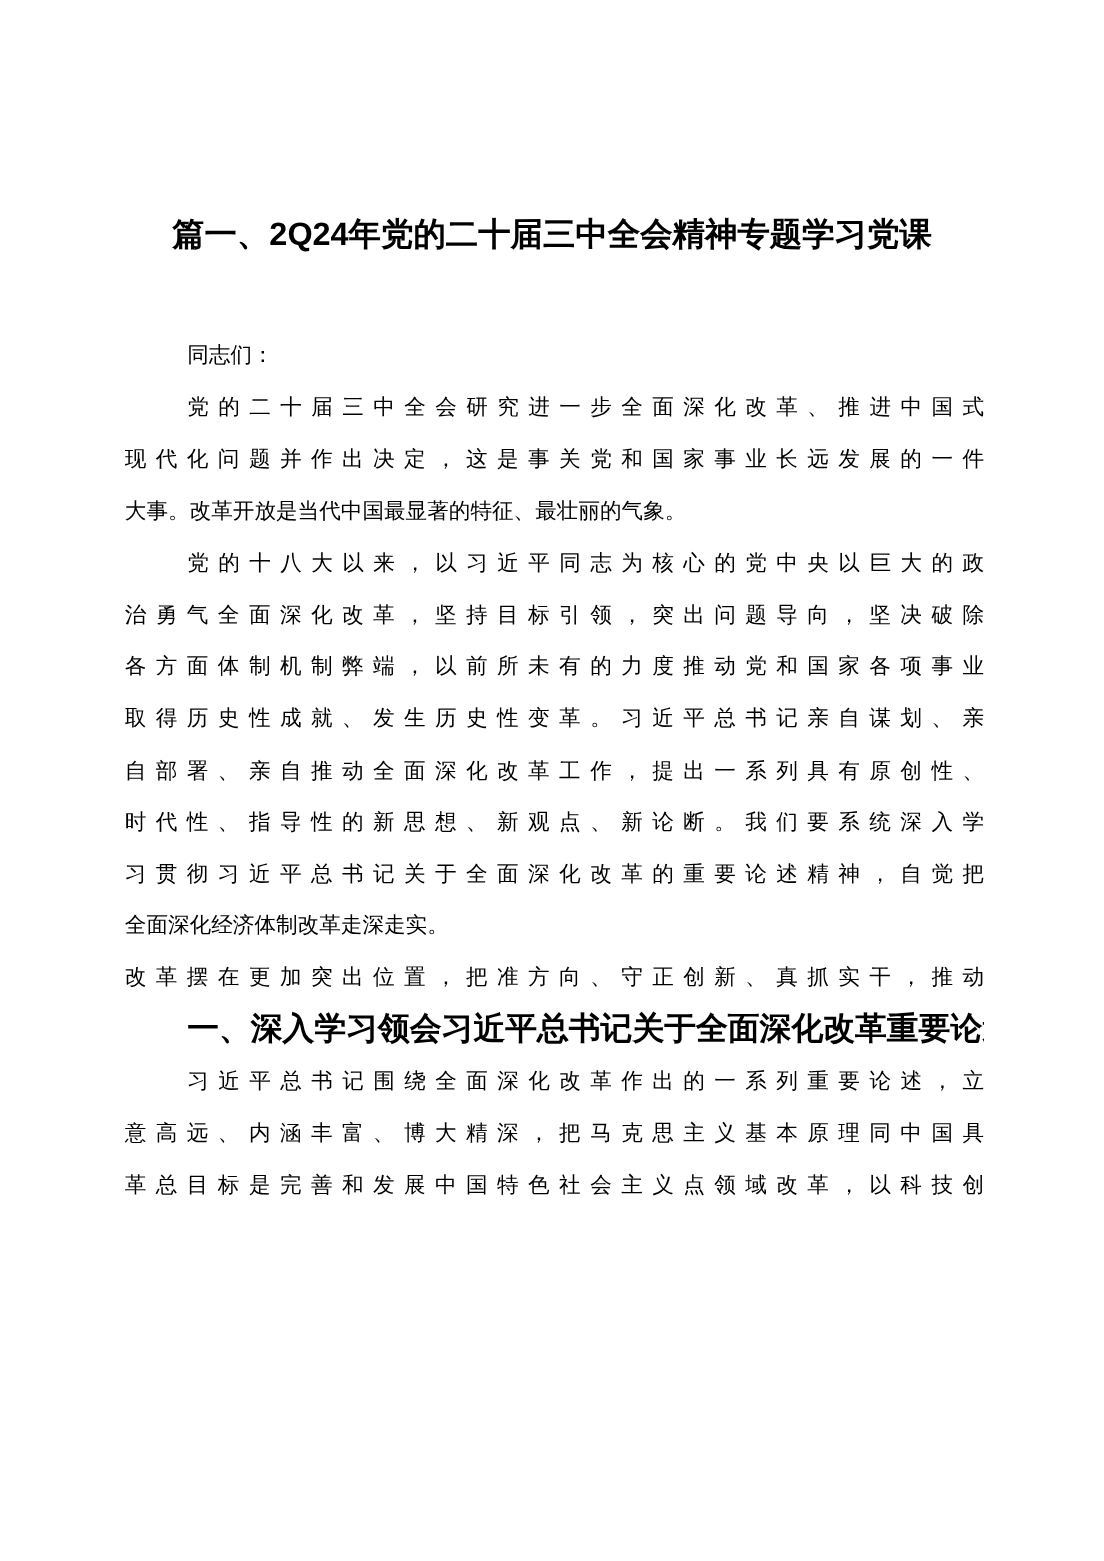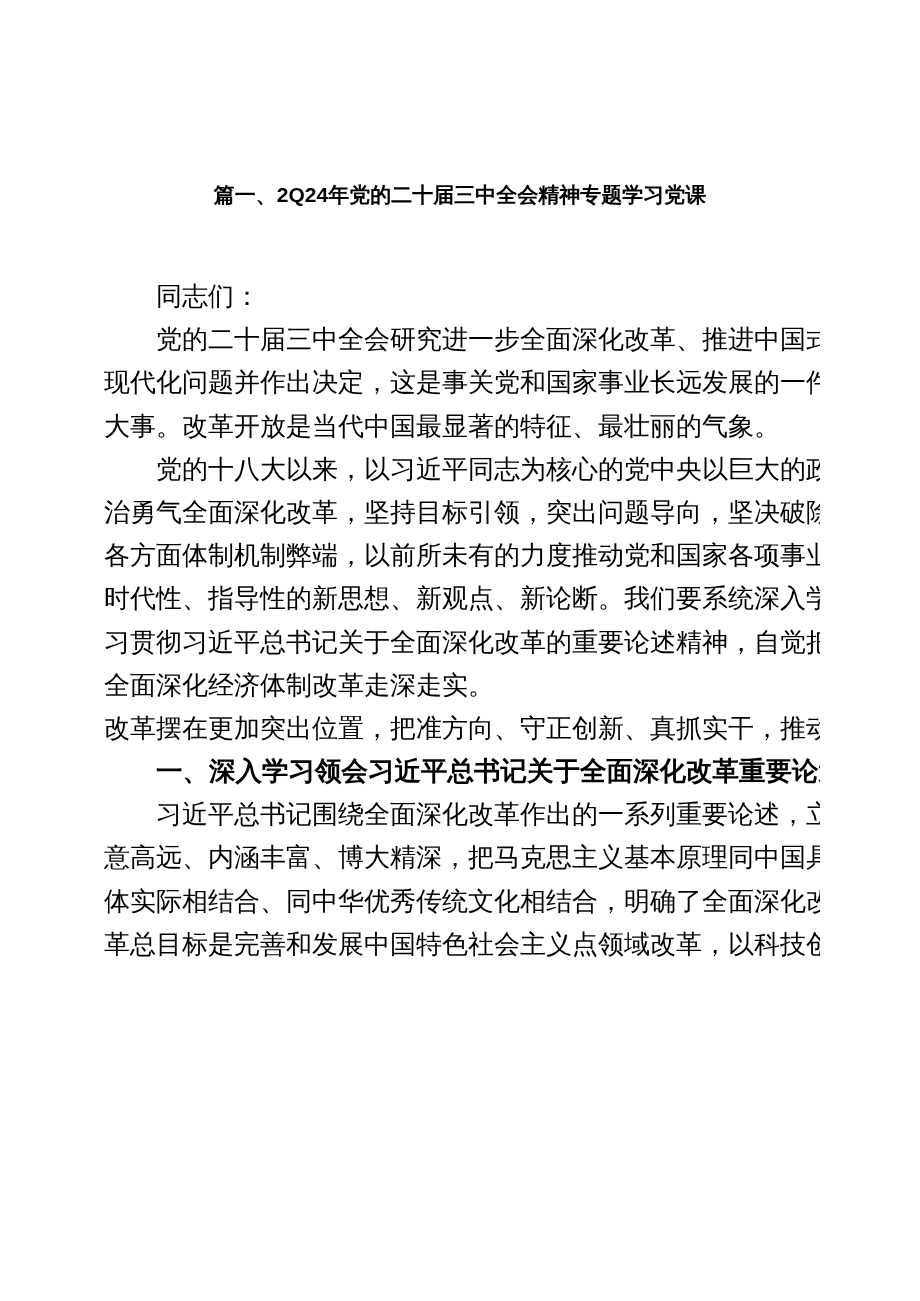"篇一、2Q24年党的二十届三中全会精神专题学习党课" .doc-title { font-size: 21px -> 27px }
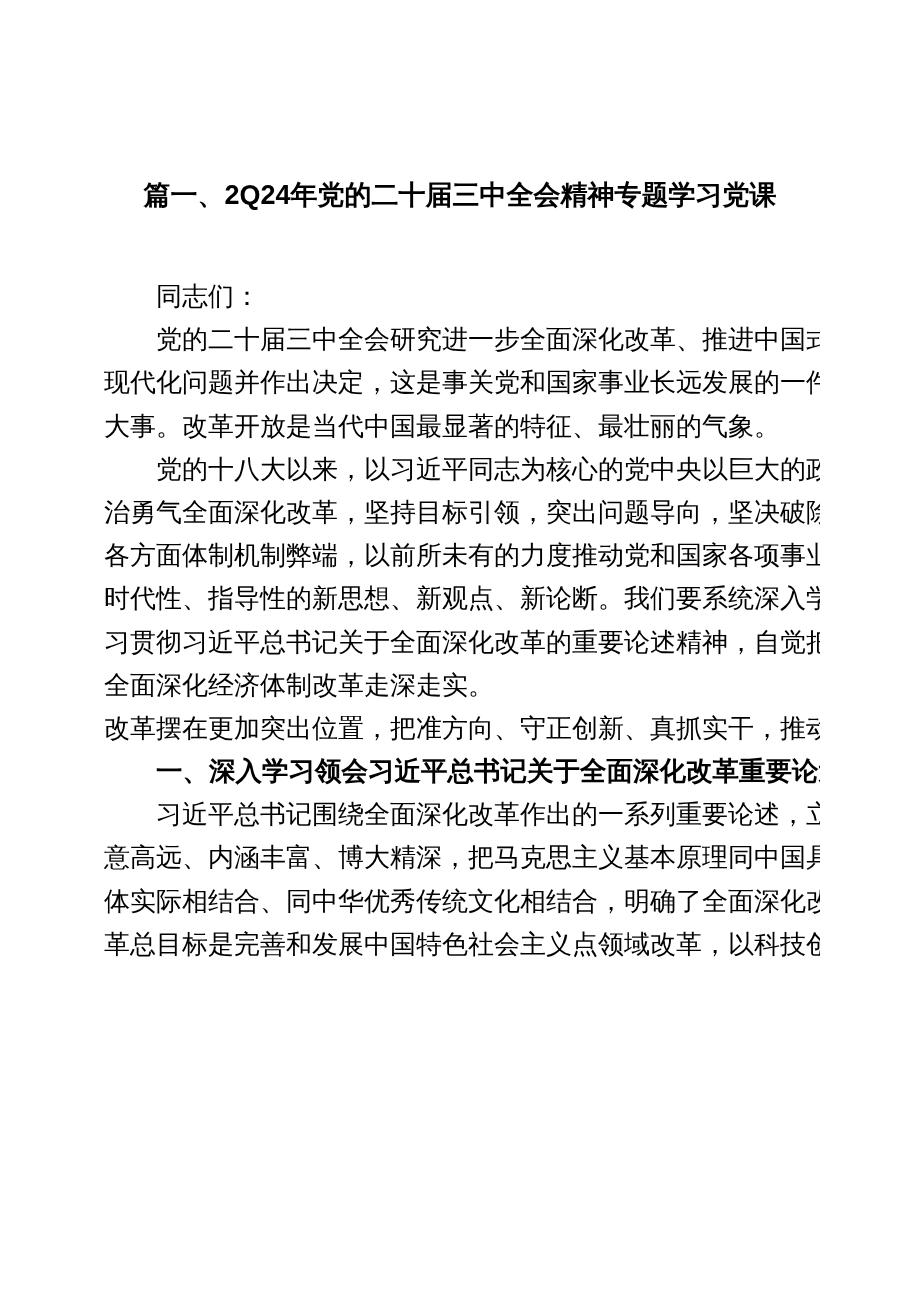"同志们：" .tline { font-size: 26px -> 18px }
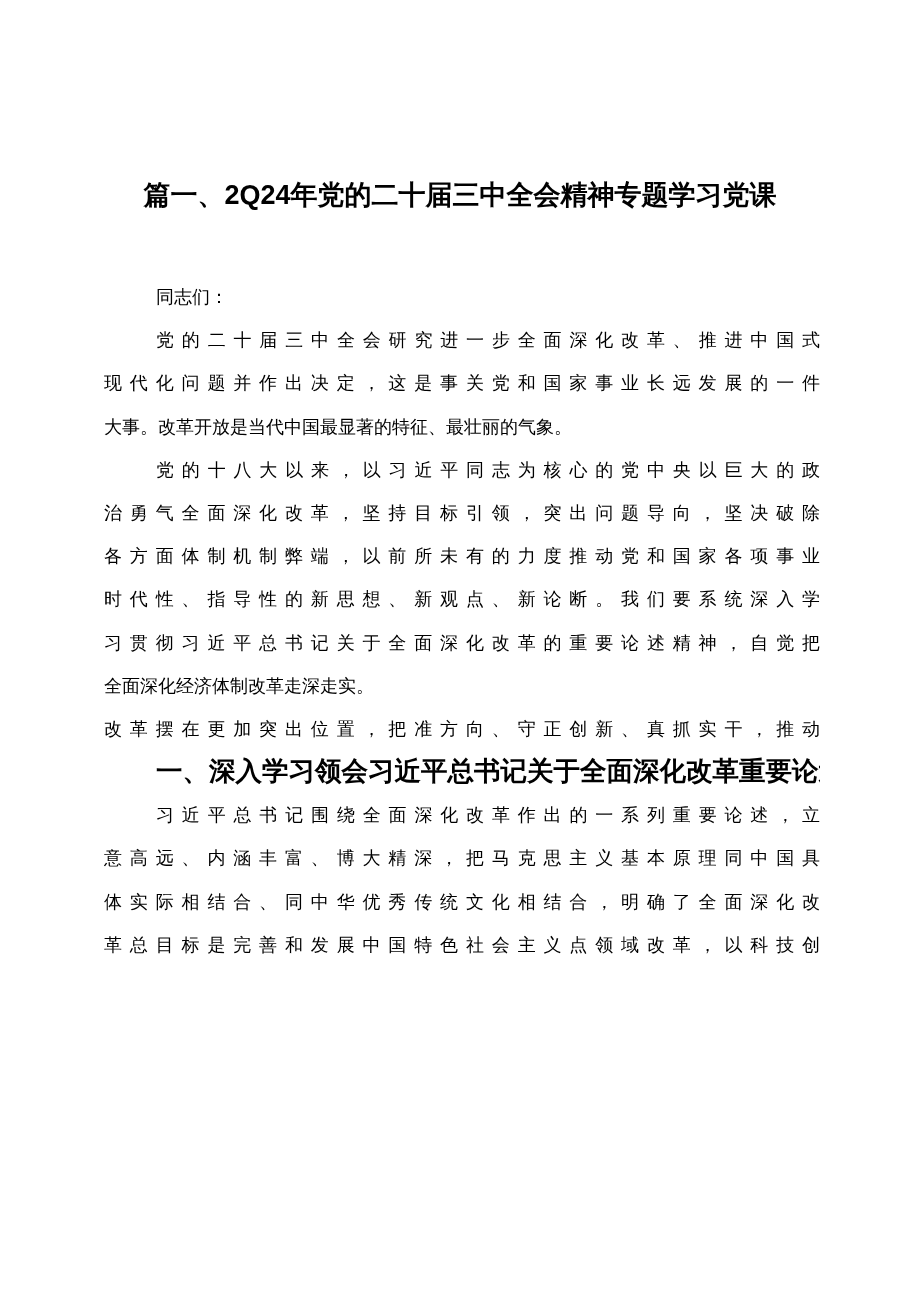"取得历史性成就、发生历史性变革。习近平总书记亲自谋划、亲" div.tline { html: none -> <div>取得历史性成就、发生历史性变革。习近平总书记亲自谋划、亲</div> }
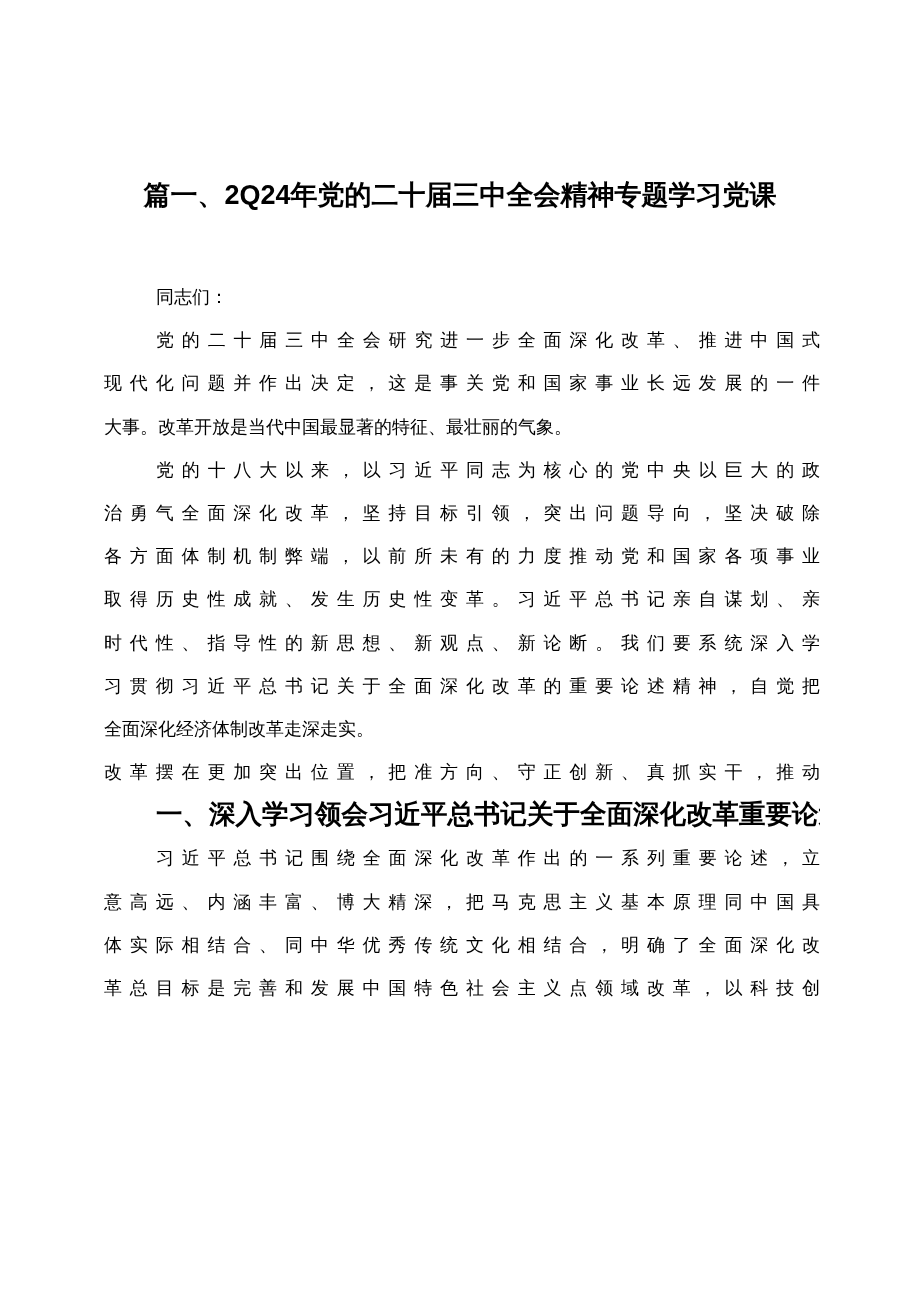"自部署、亲自推动全面深化改革工作，提出一系列具有原创性、" div.tline { html: none -> <div>自部署、亲自推动全面深化改革工作，提出一系列具有原创性、</div> }
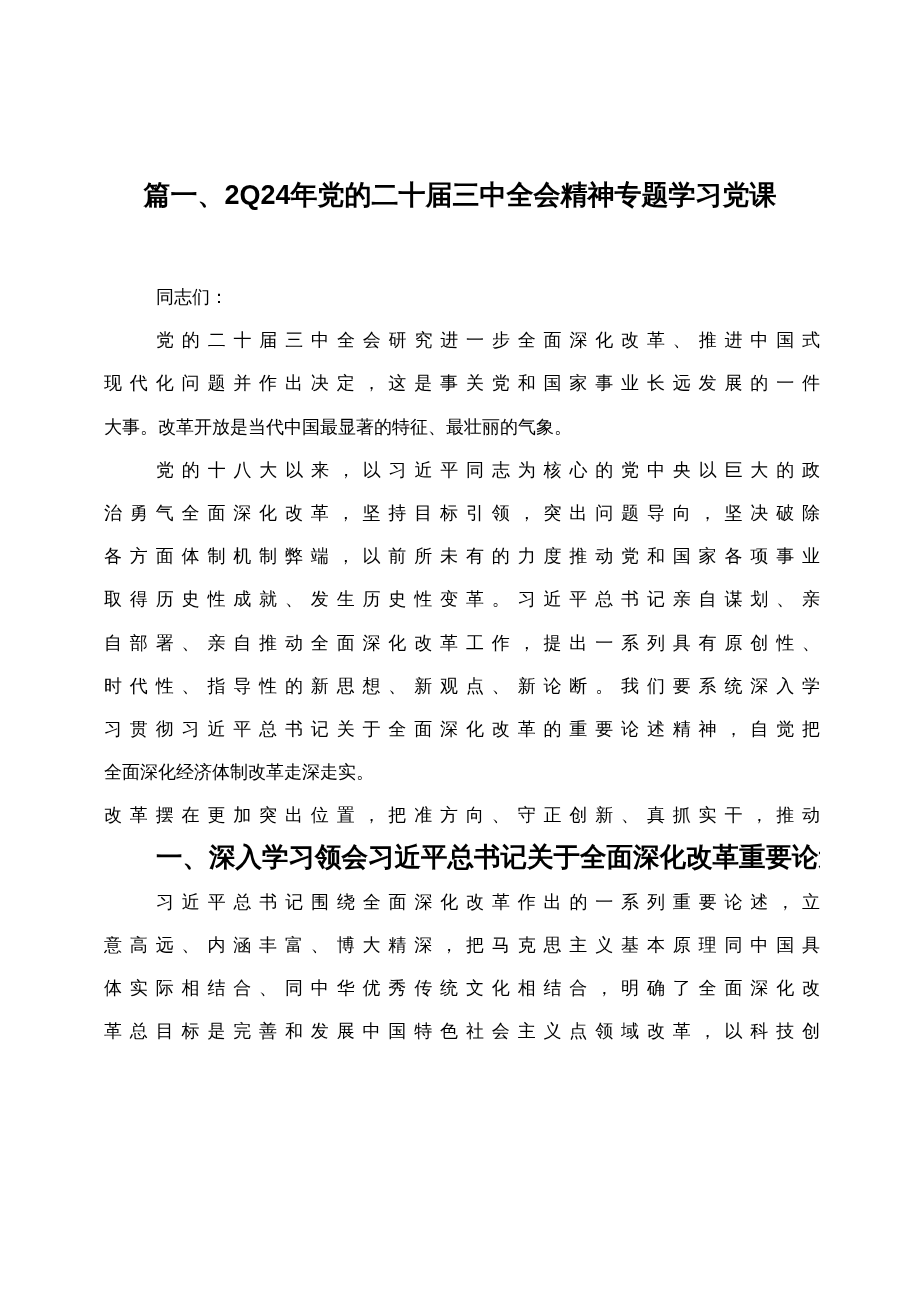"体实际相结合、同中华优秀传统文化相结合，明确了全面深化改" div.tline { html: <div>体实际相结合、同中华优秀传统文化相结合，明确了全面深化改</div> -> none }
